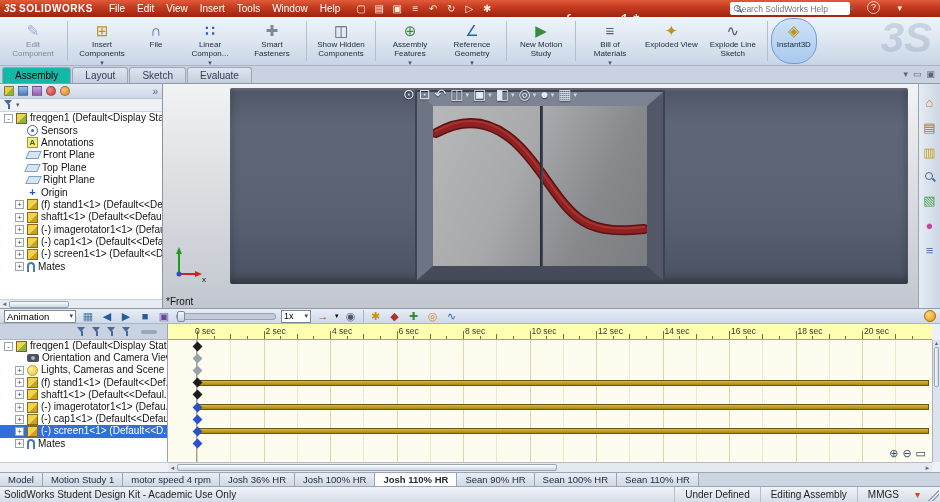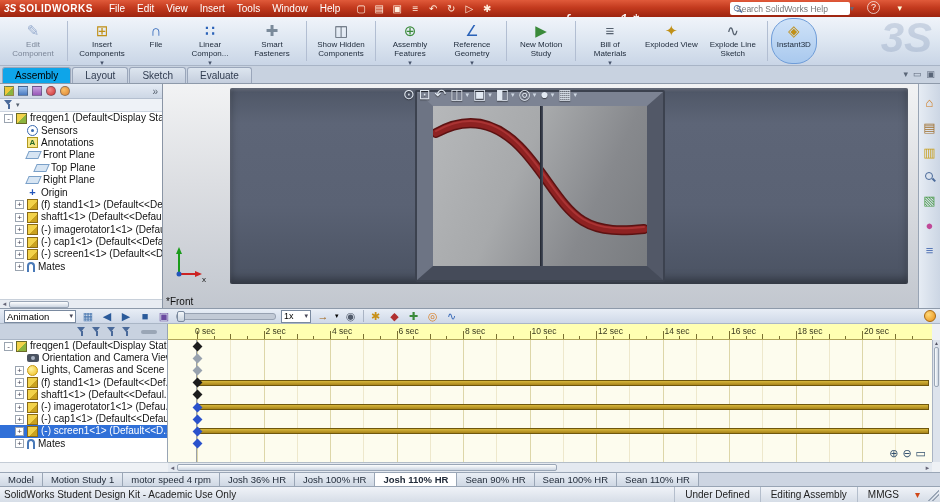"Assembly" .mtab.active { background: #0ea5e9 -> #14b8a6 }
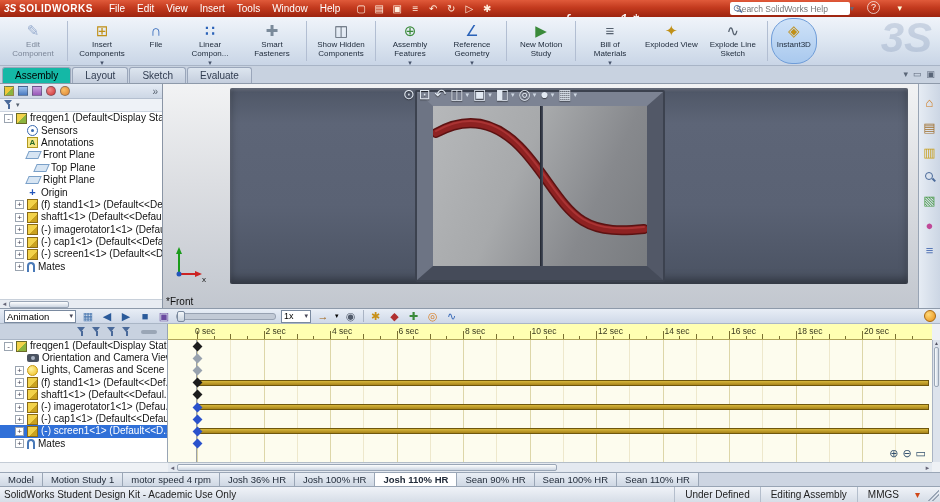"Top Plane" div.trow { padding-left: 23px -> 14px }
